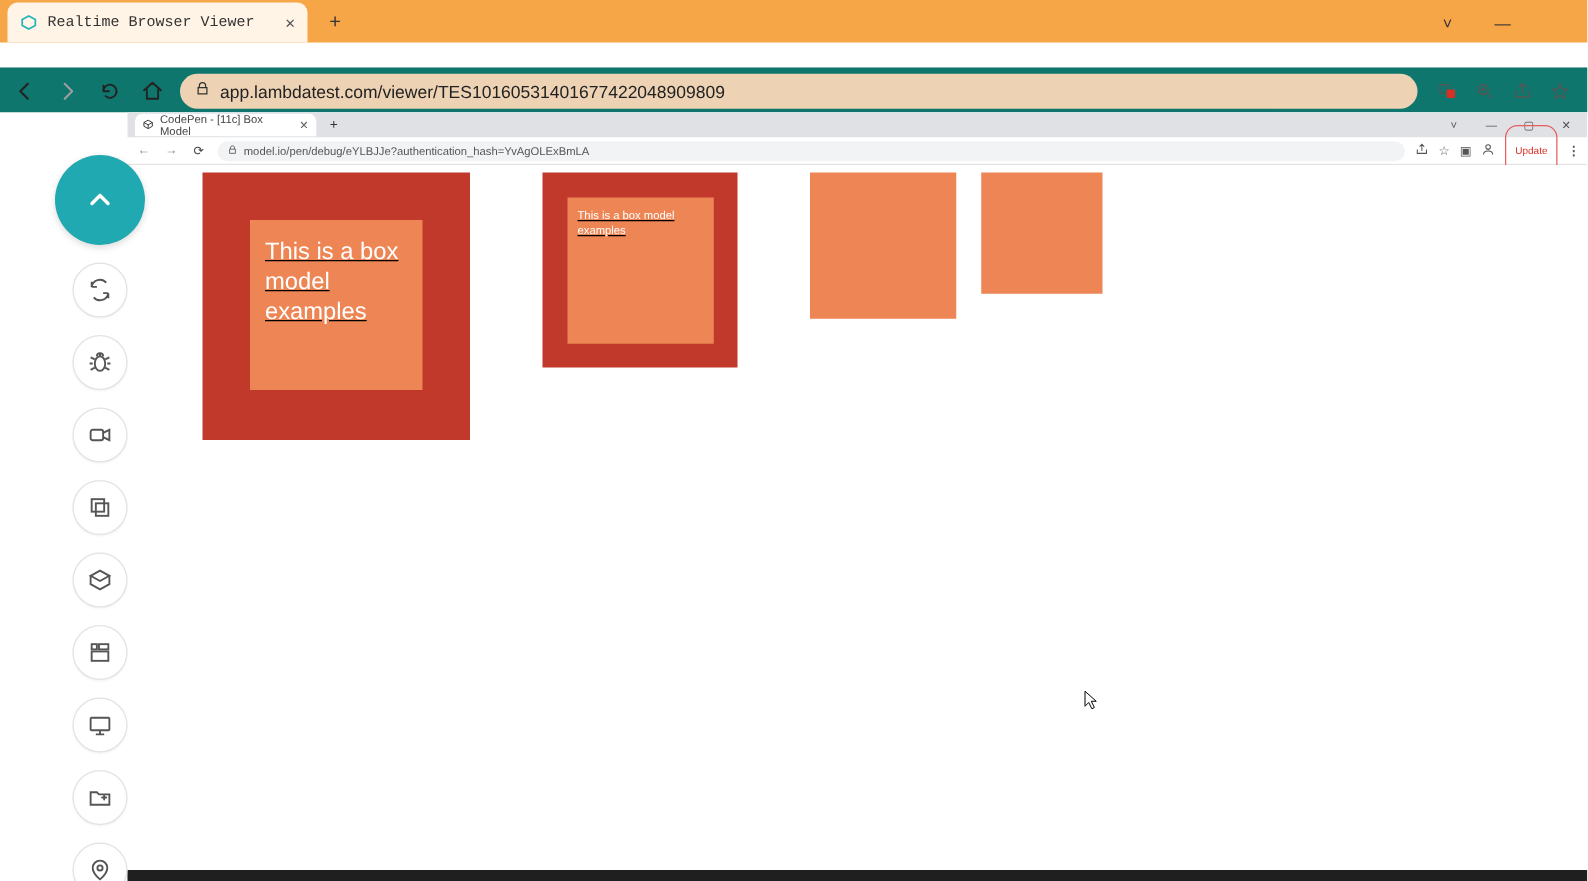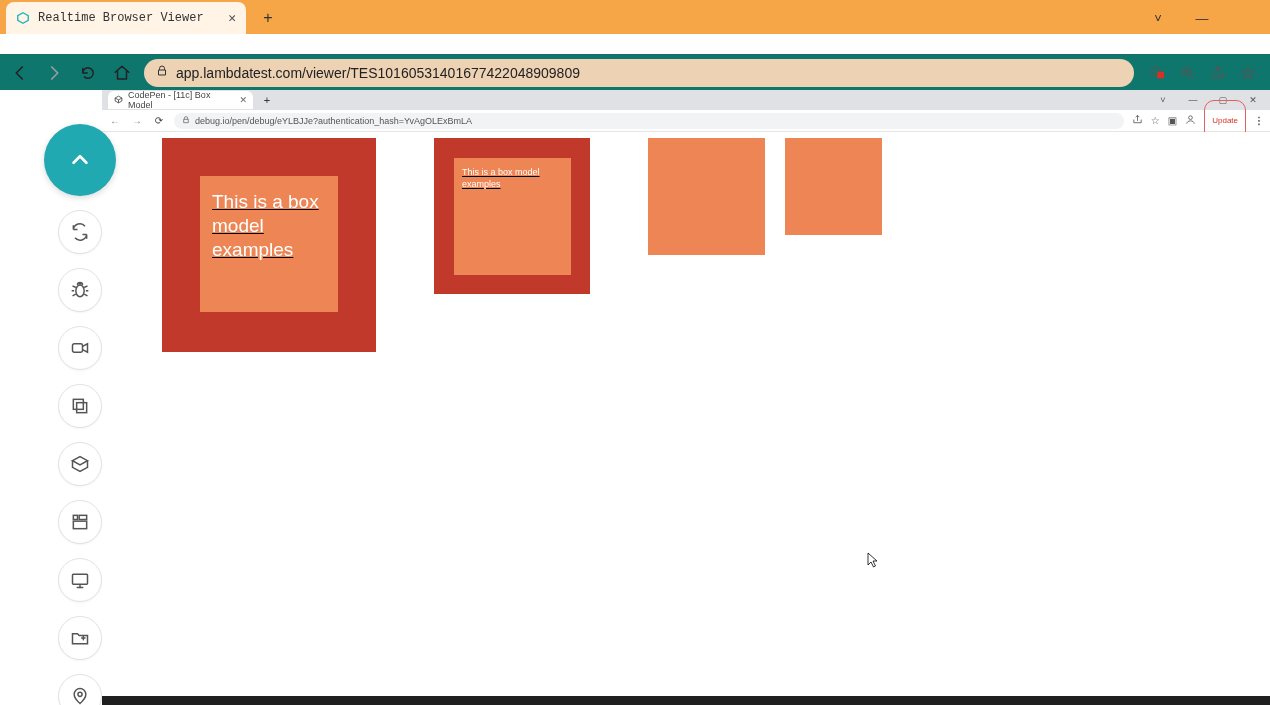"debug.io/pen/debug/eYLBJJe?authenticatio" span { text: debug.io/pen/debug/eYLBJJe -> model.io/pen/debug/eYLBJJe }
